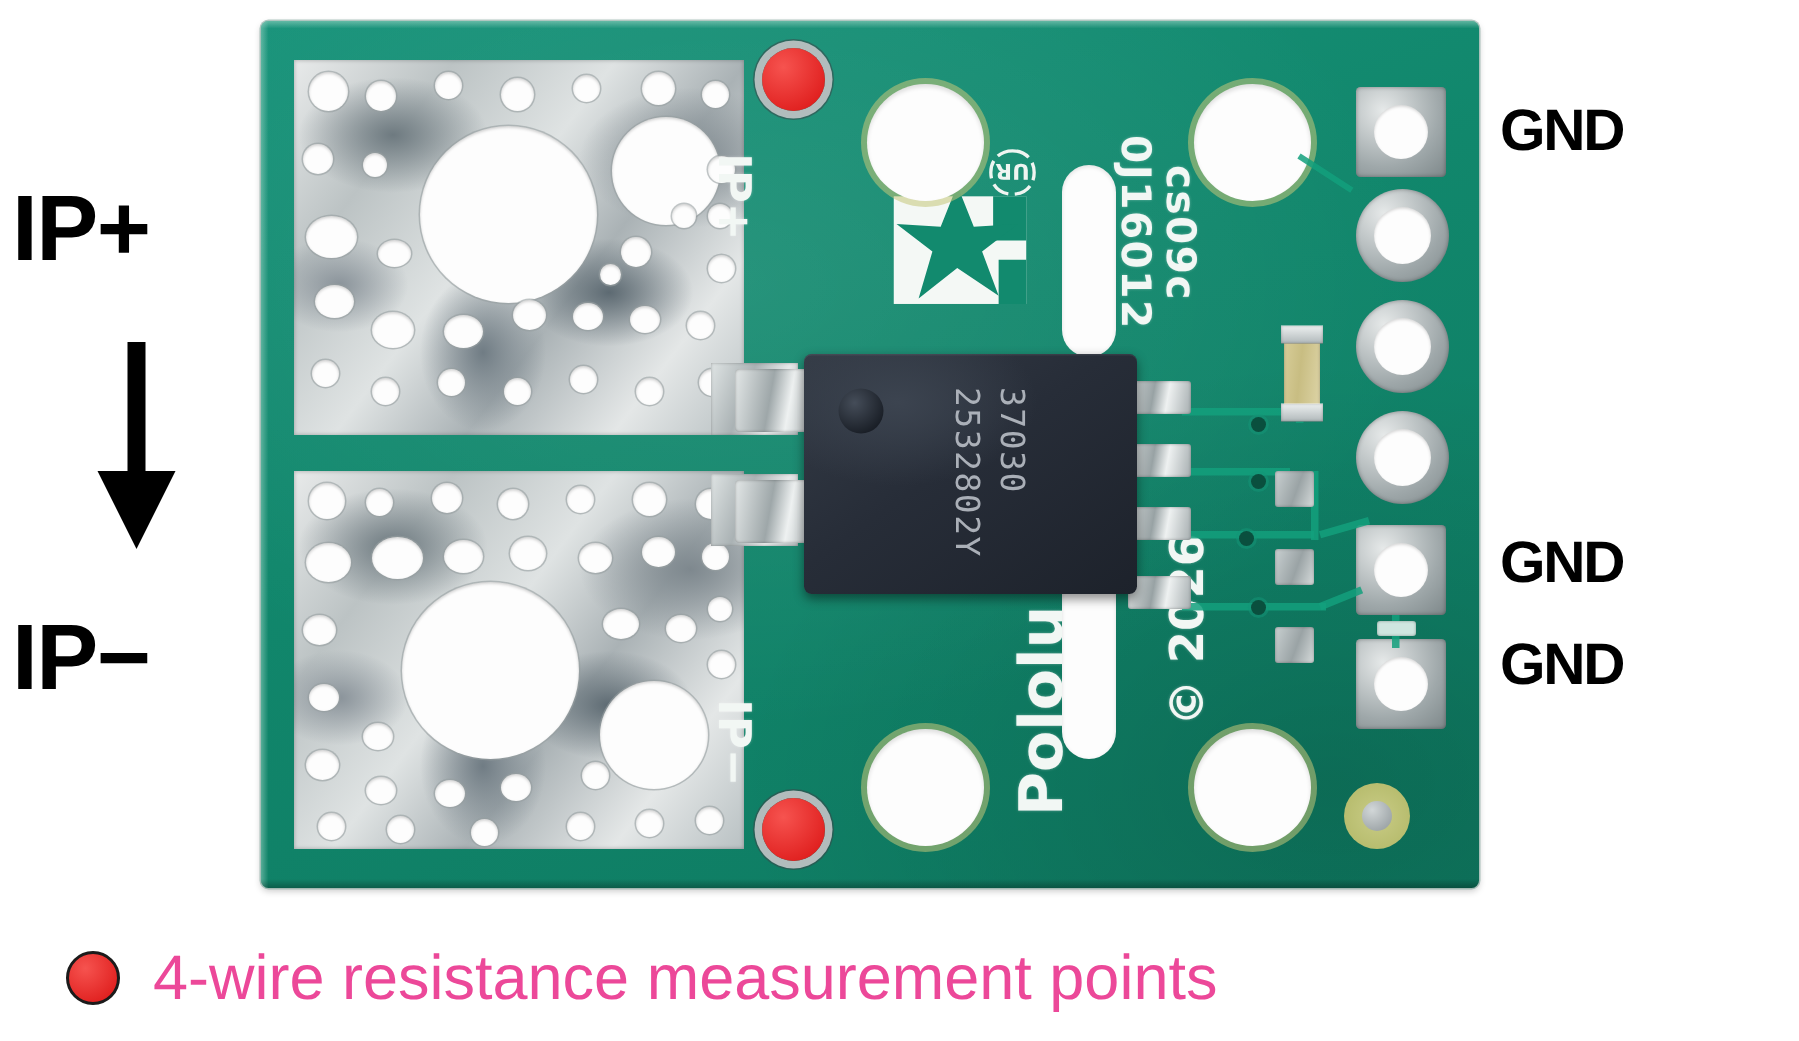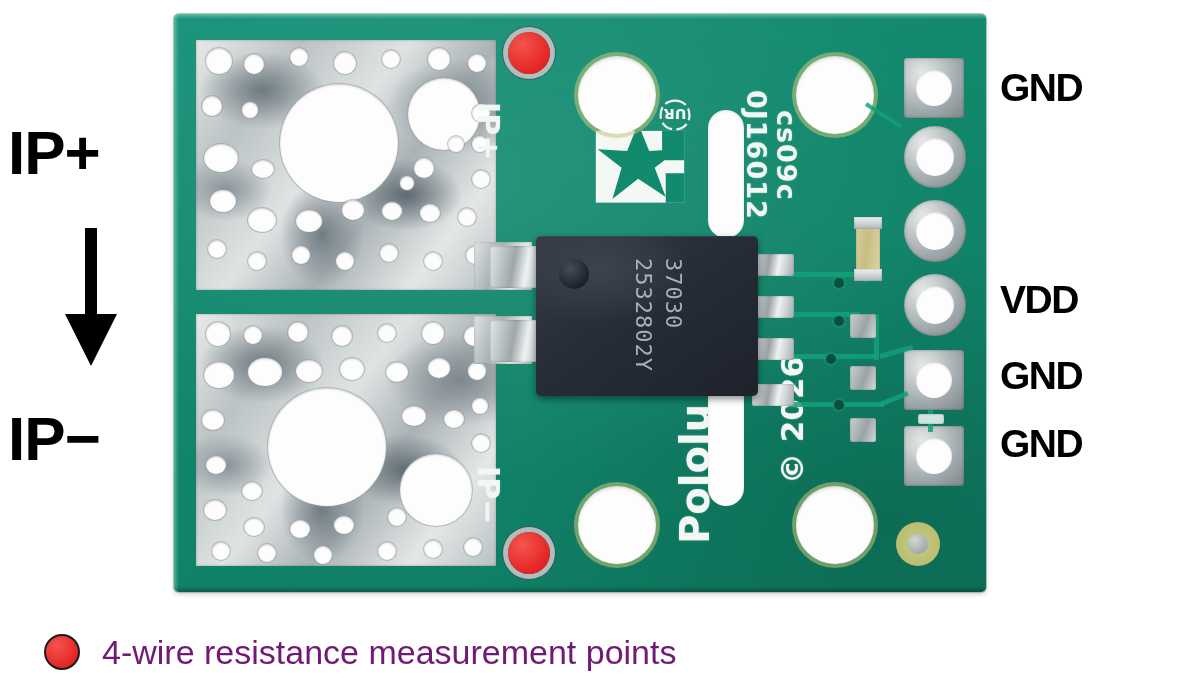"VDD" div.pin-label { html: <div>VDD</div> -> none }
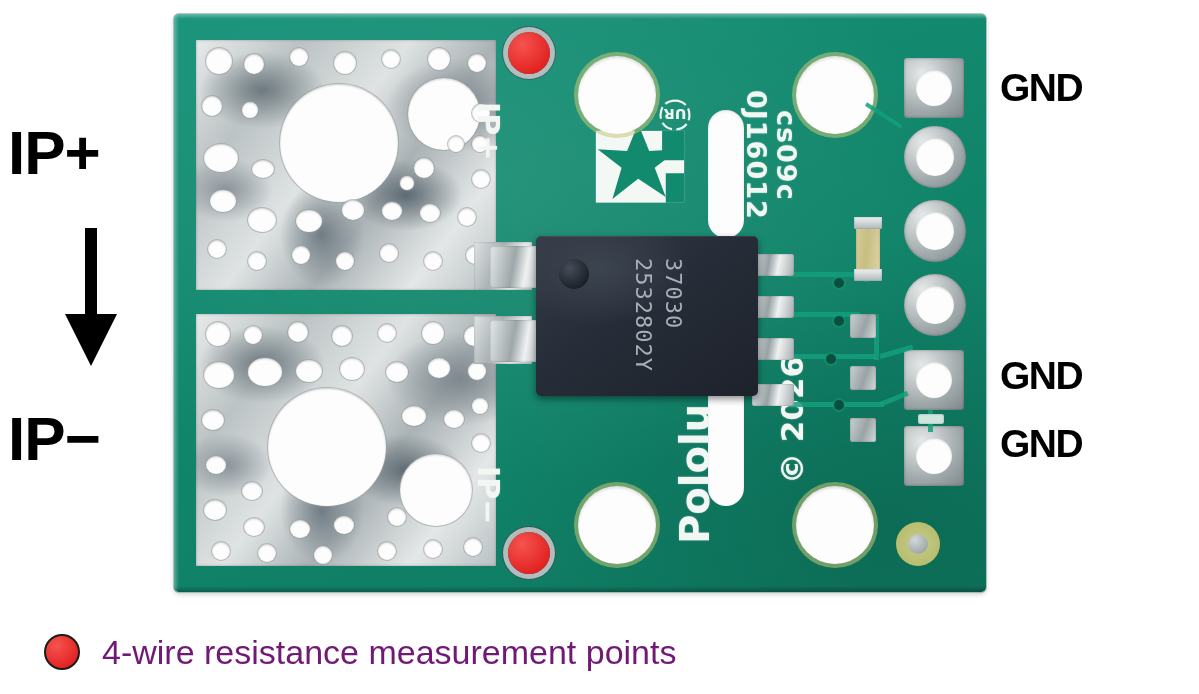"4-wire resistance measurement points" #legend-text { color: #701a75 -> #ec4899; font-size: 34px -> 42px }
